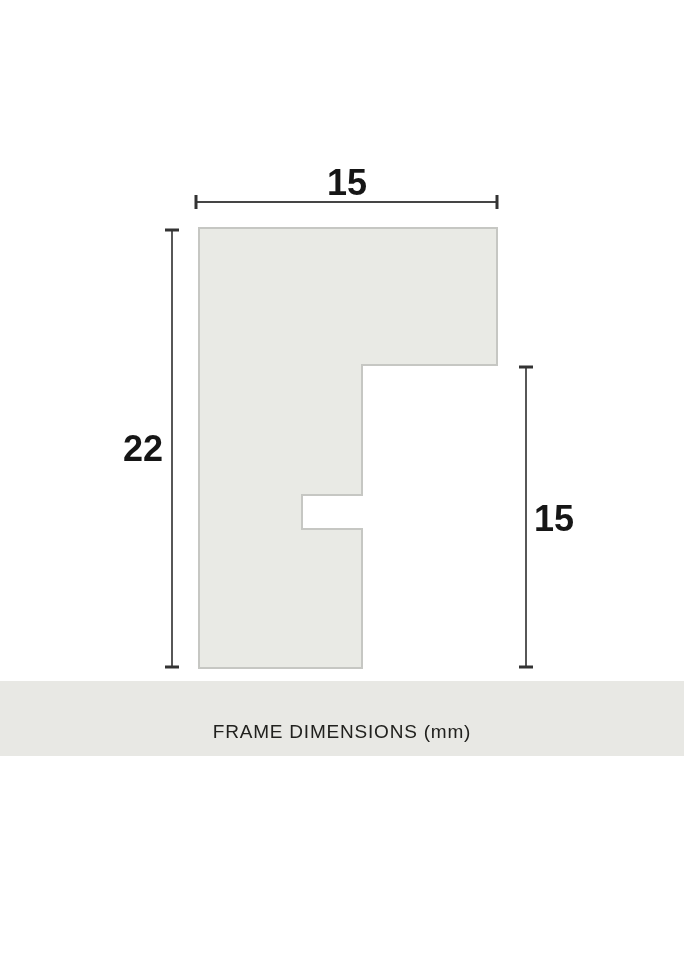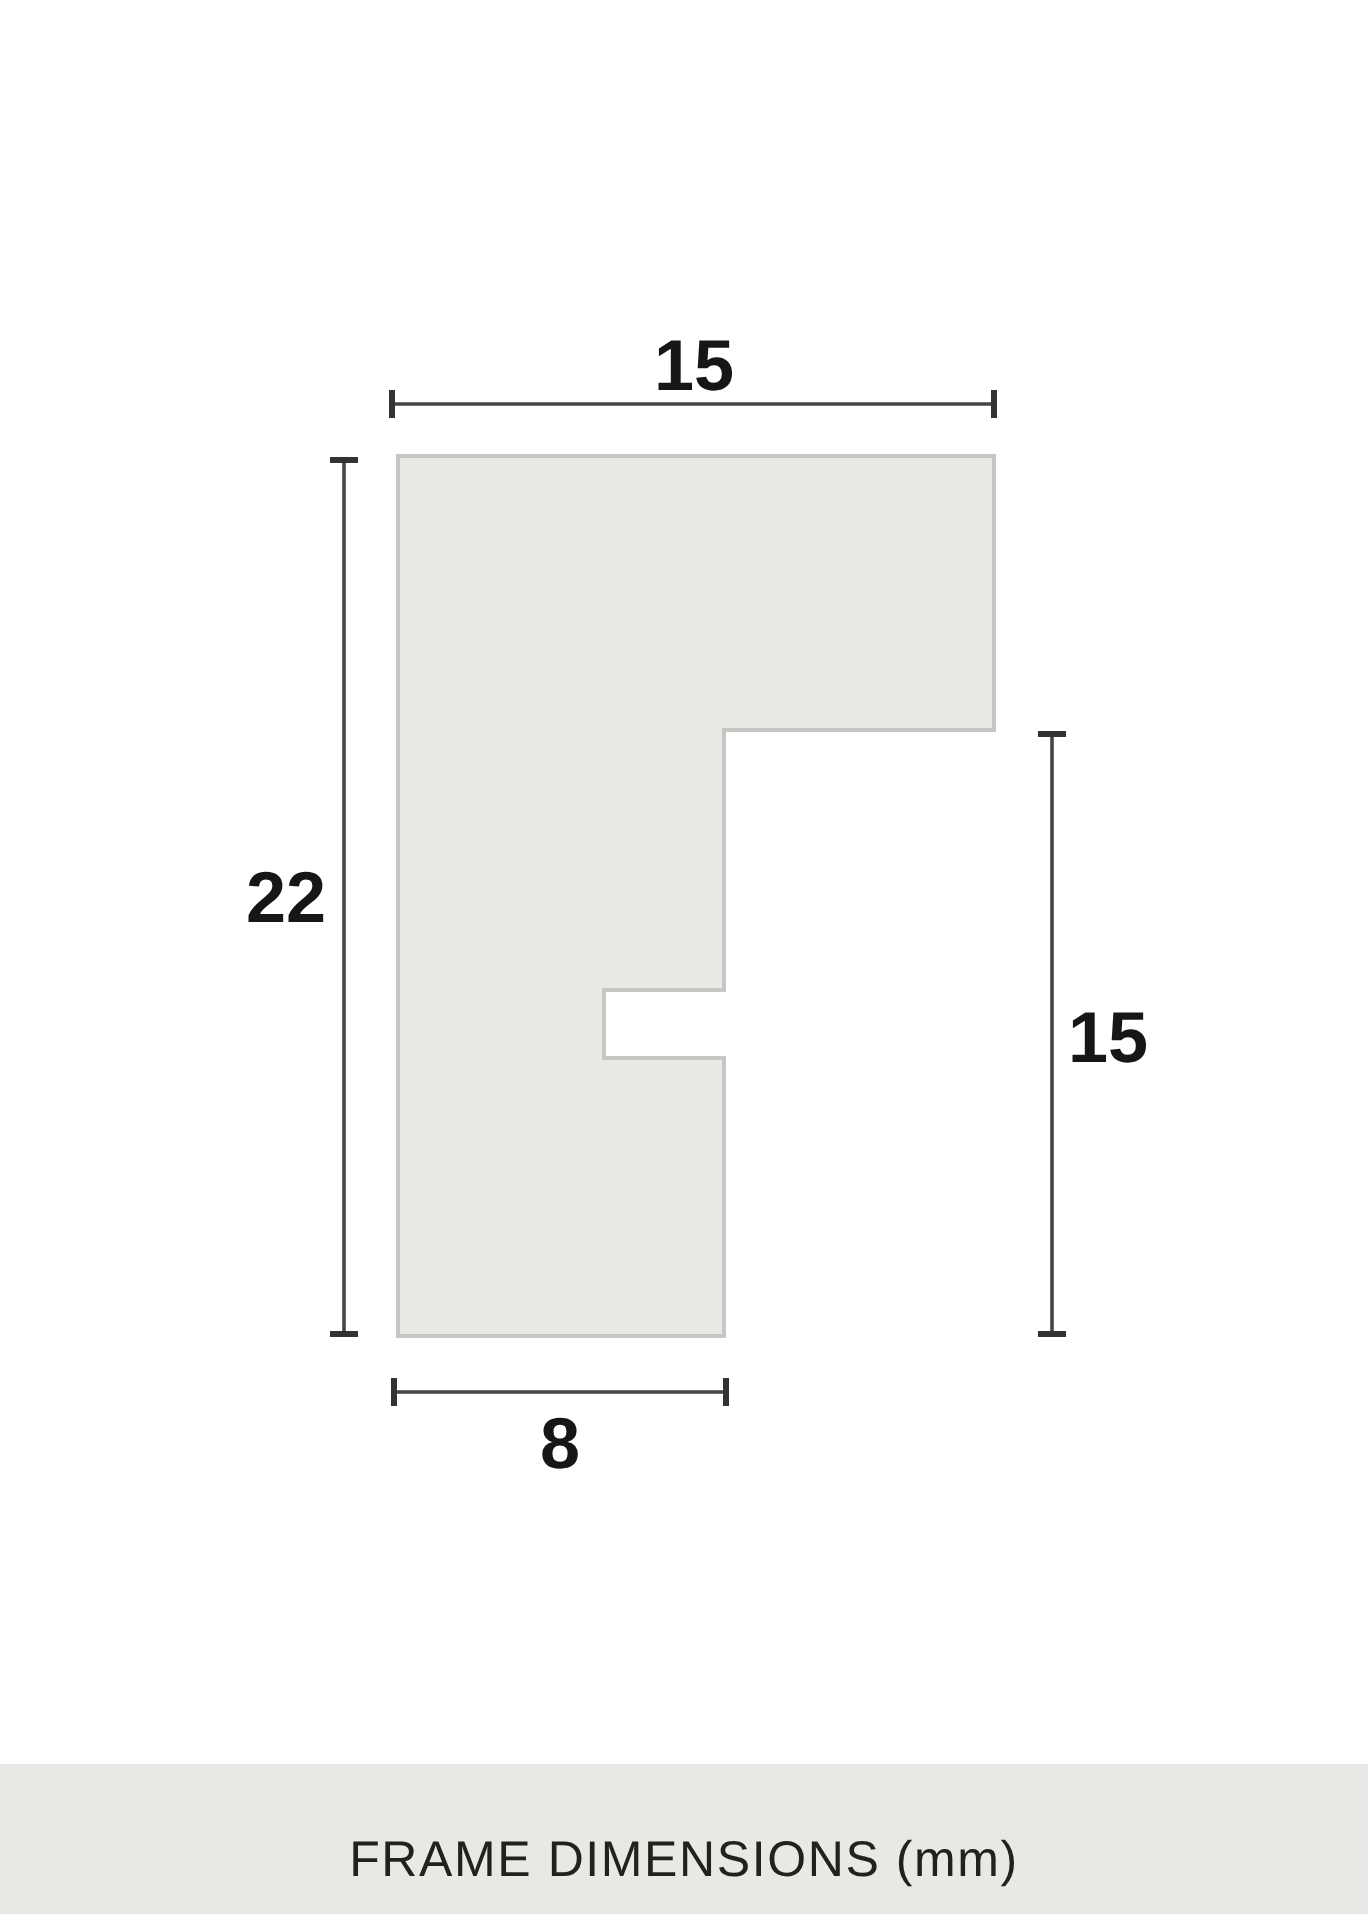"15" .page { height: 957px -> 756px }
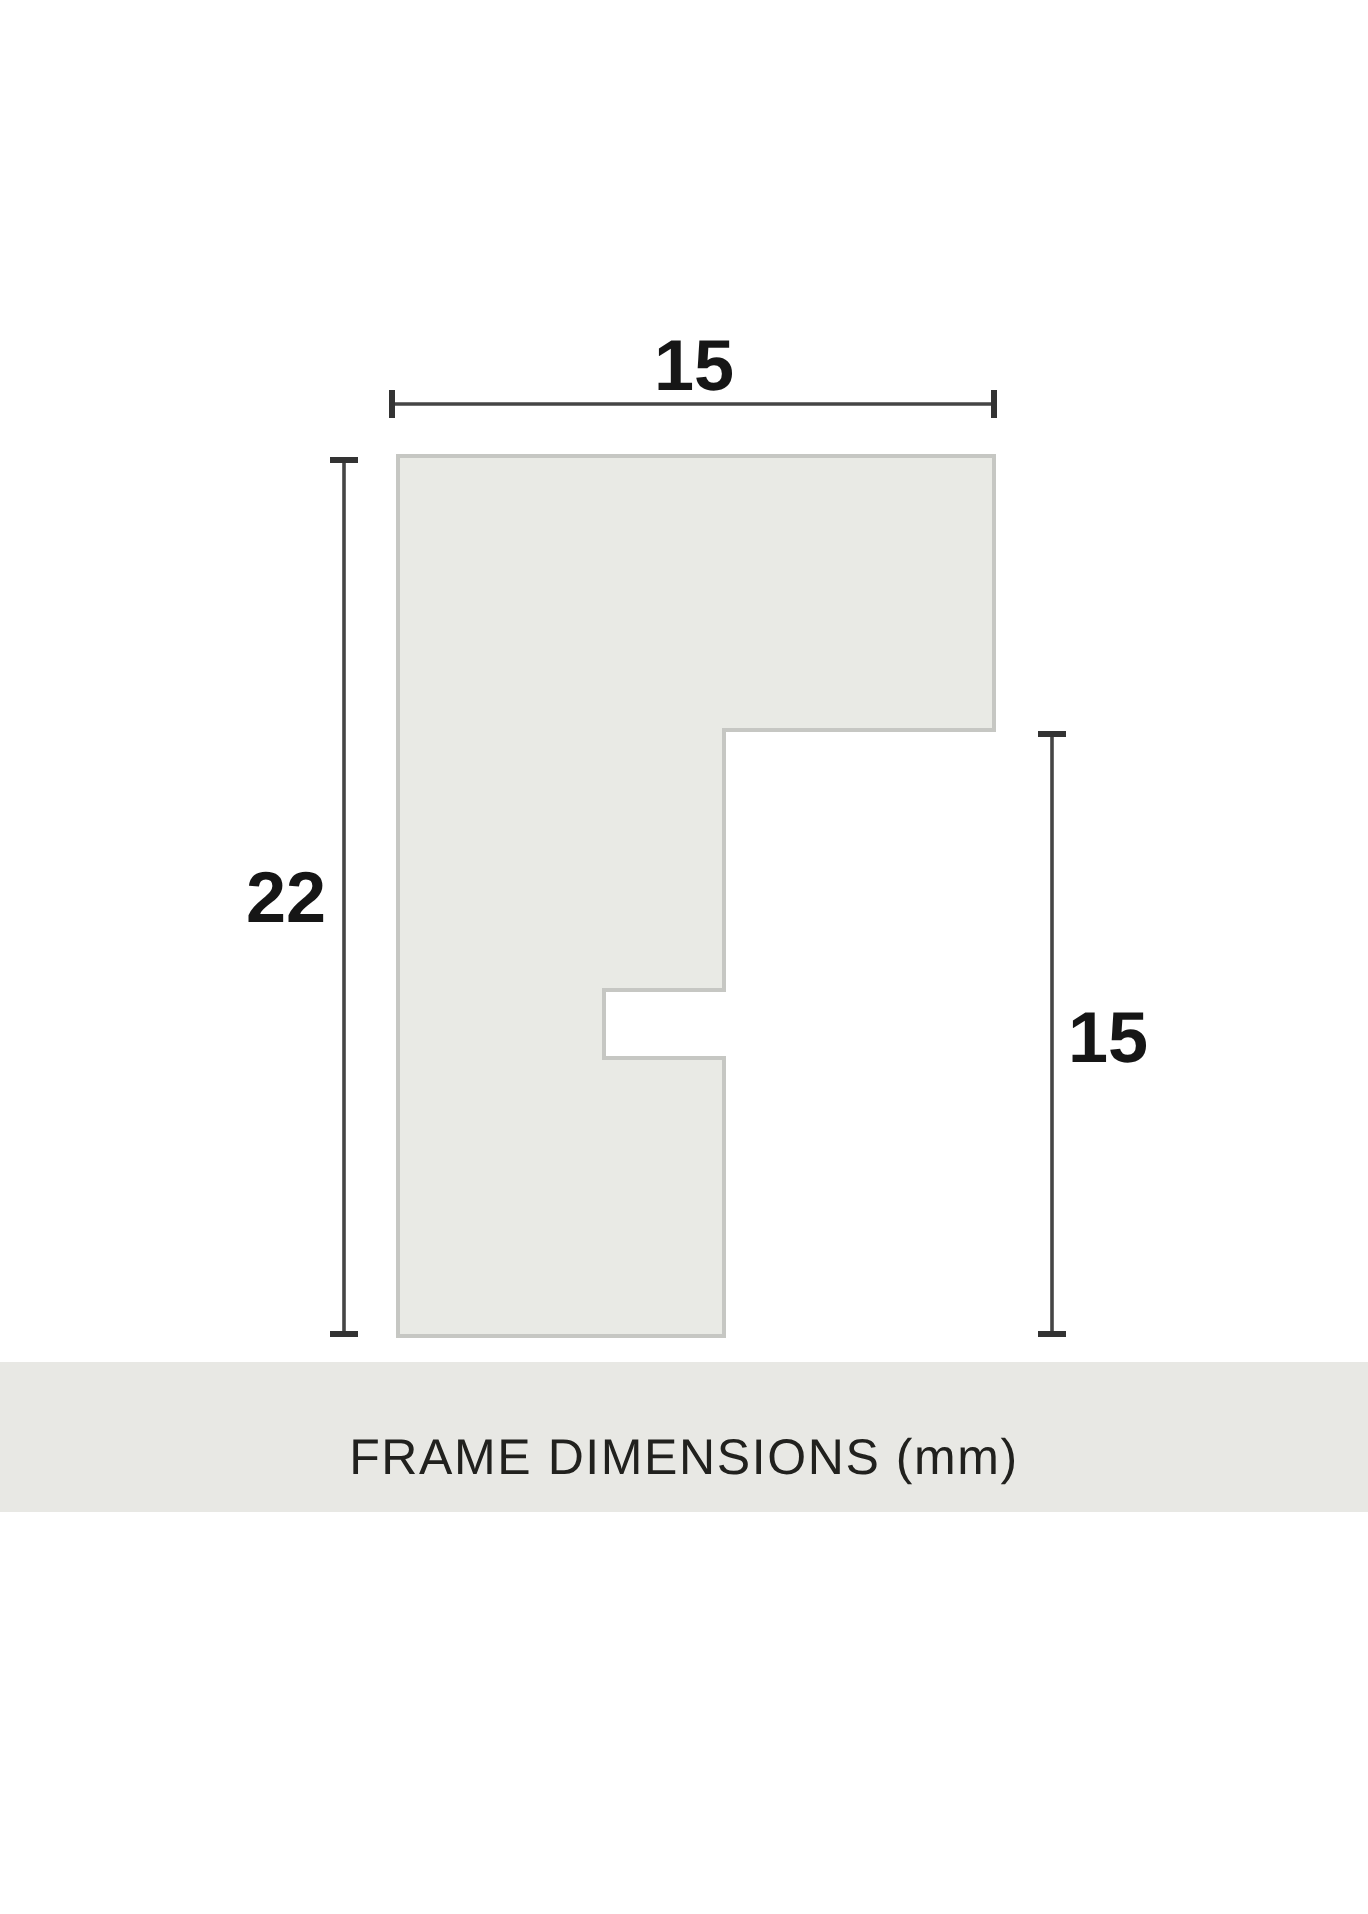"FRAME DIMENSIONS (mm)" .footer-title { font-size: 25px -> 19px }
